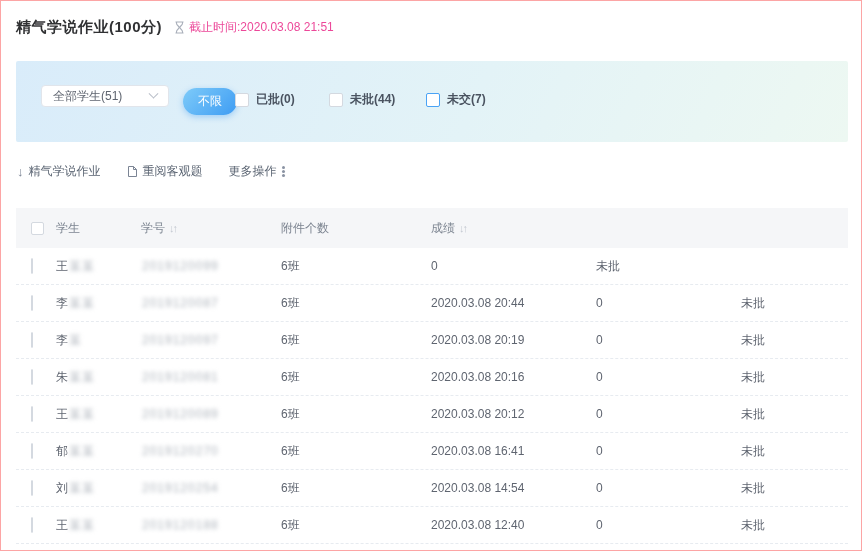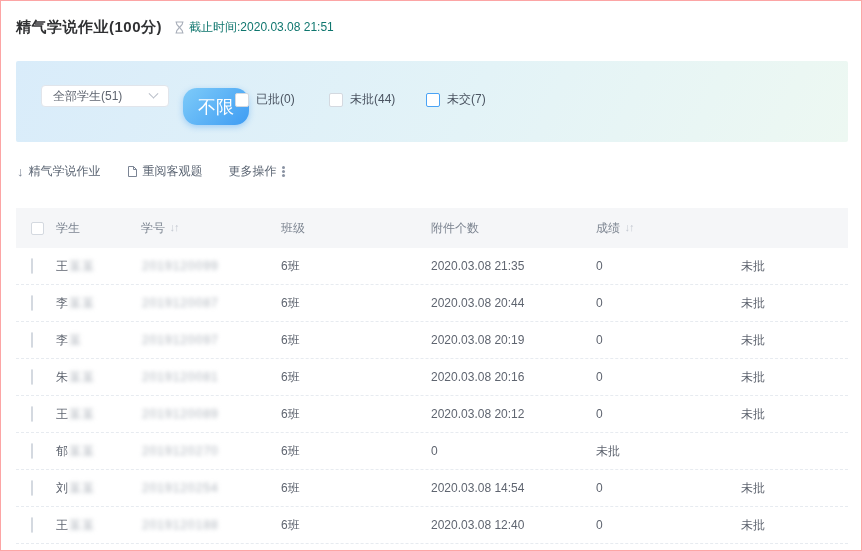"截止时间:2020.03.08 21:51" .deadline { color: #0f766e -> #ec4899 }
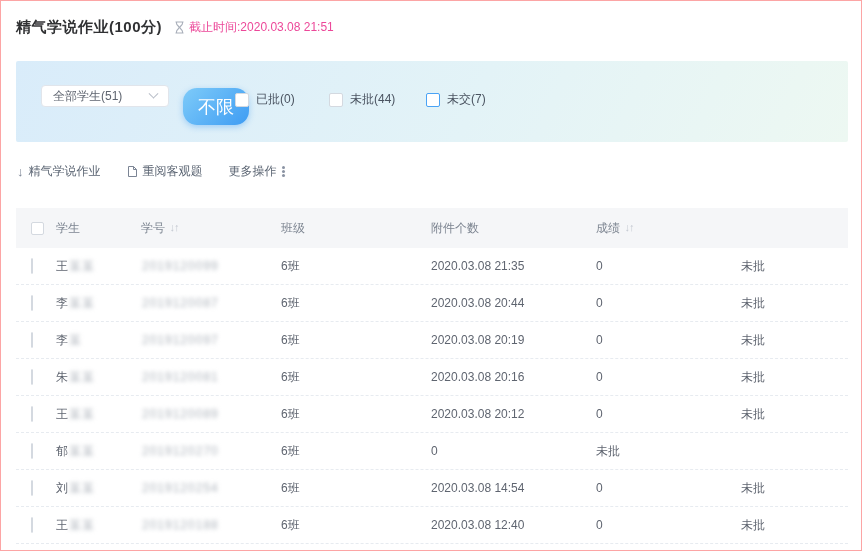"不限" .pill-btn { font-size: 18px -> 12px; height: 37px -> 27px }
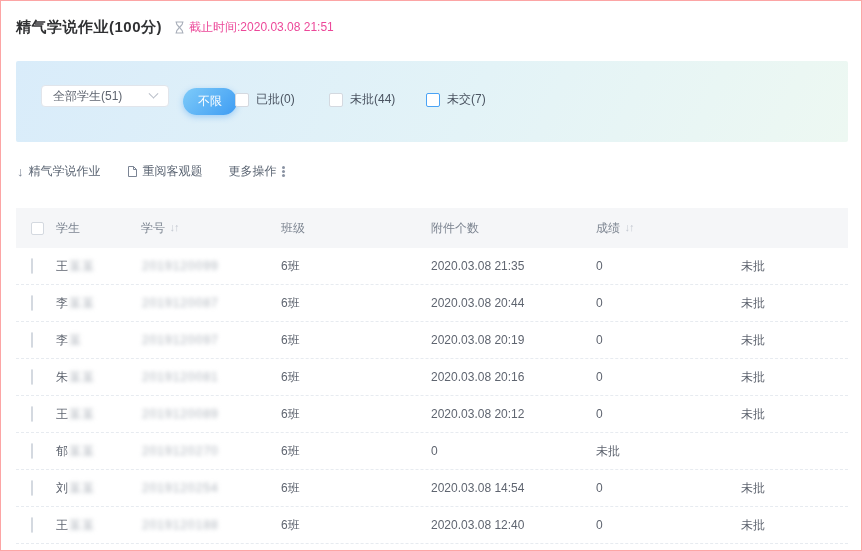"已批(0)" .cb-group .lbl { font-weight: none -> bold }
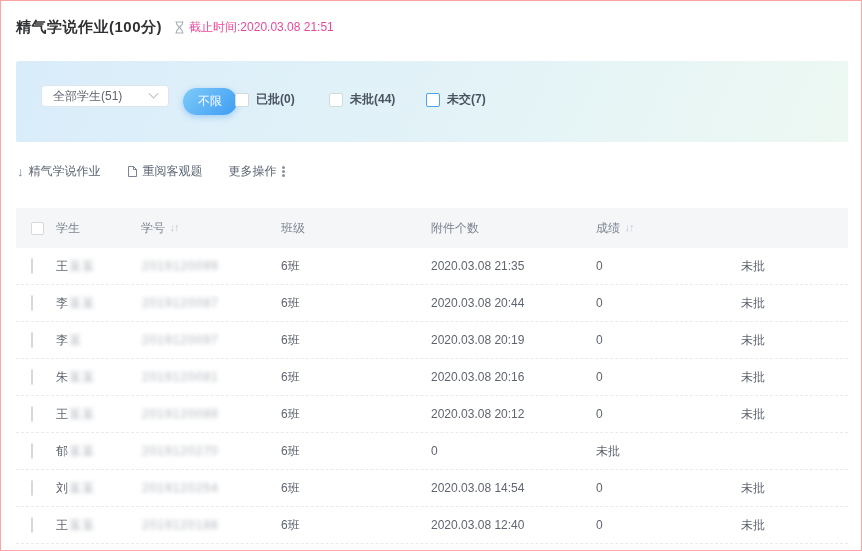"学生" .thead { font-family: Liberation Mono, monospace -> none }
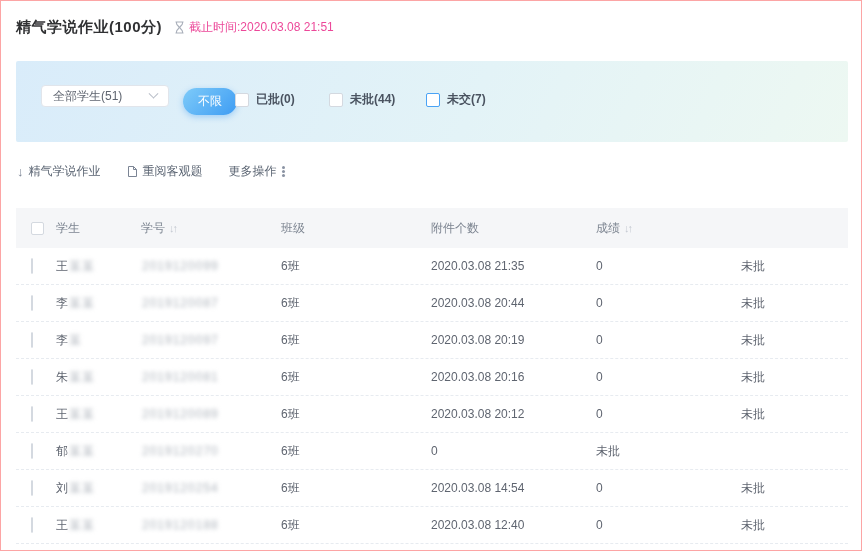"班级" div.th { html: <div> <span>班级</span> </div> -> none }
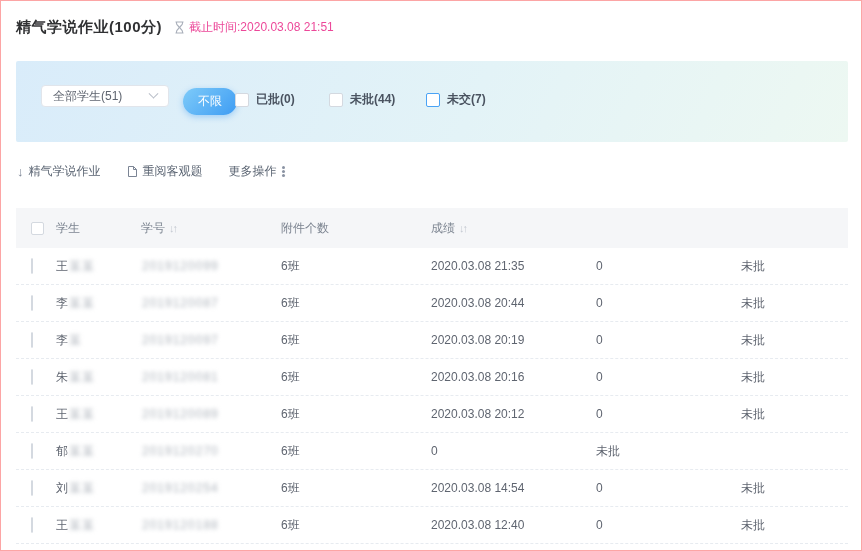"2020.03.08 21:35" div { html: <div>2020.03.08 21:35</div> -> none }
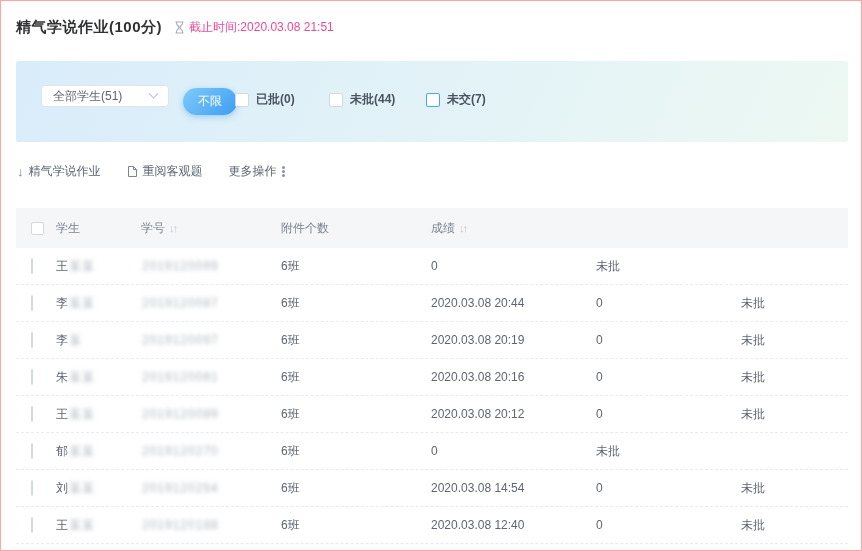"2020.03.08 16:41" div { html: none -> <div>2020.03.08 16:41</div> }
